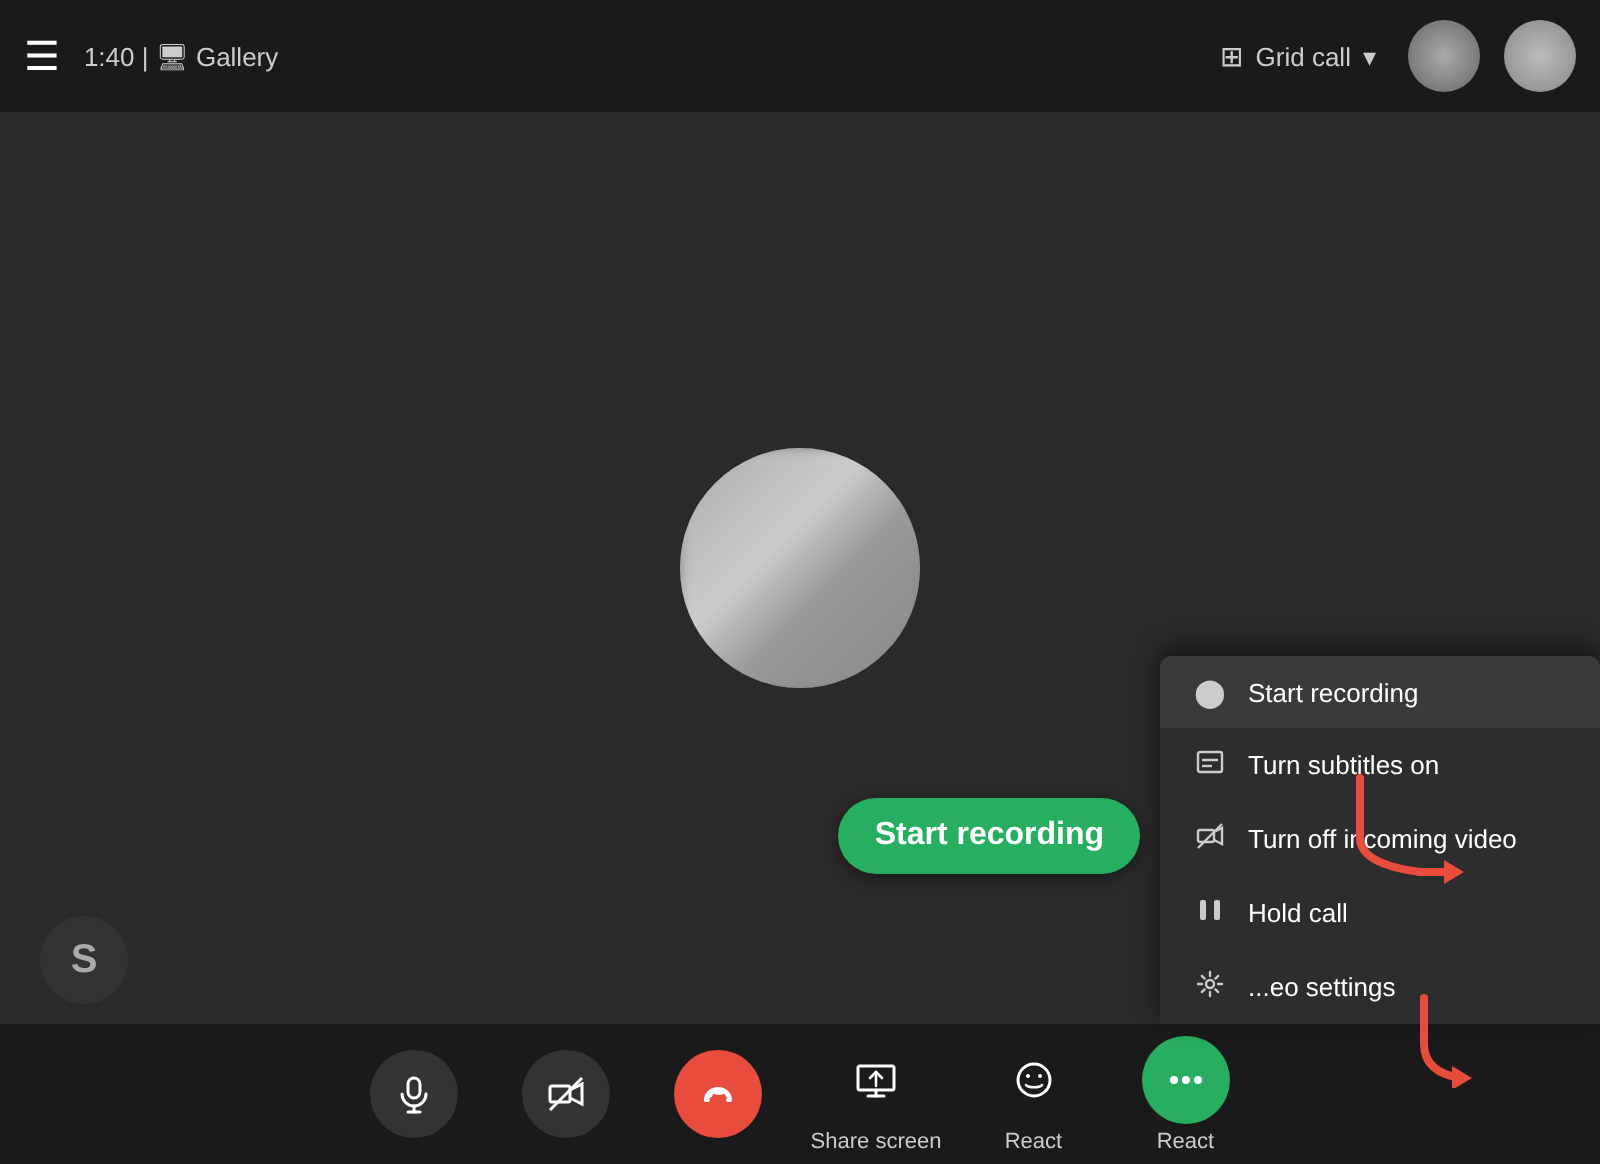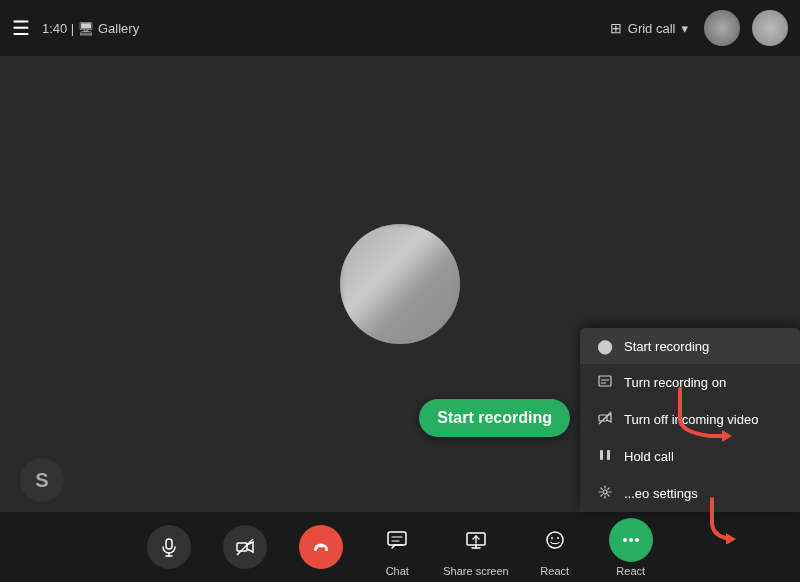"Turn recording on" span.dropdown-item-text { text: recording -> subtitles }
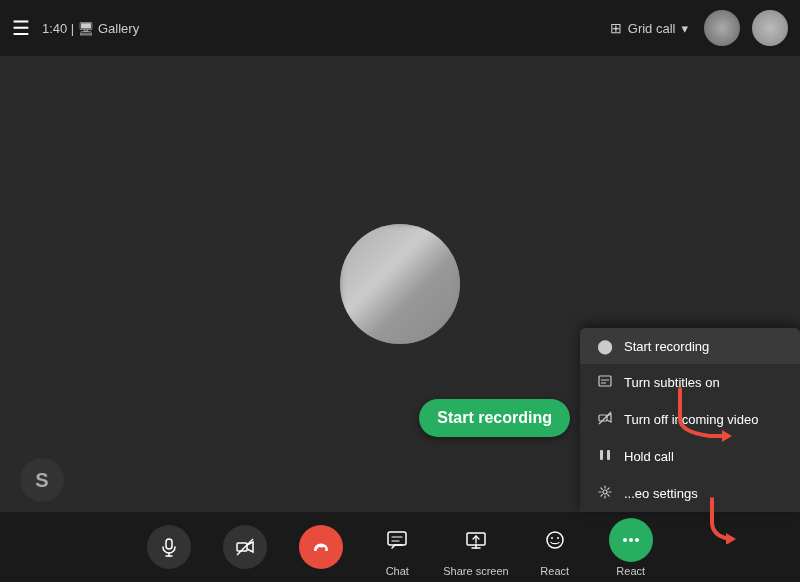"Chat" div.toolbar-btn { html: <div> <div> <svg> <rect></rect> <path></path> <line></line> <line></line> </svg> </div> <span>Chat</span> </div> -> none }
